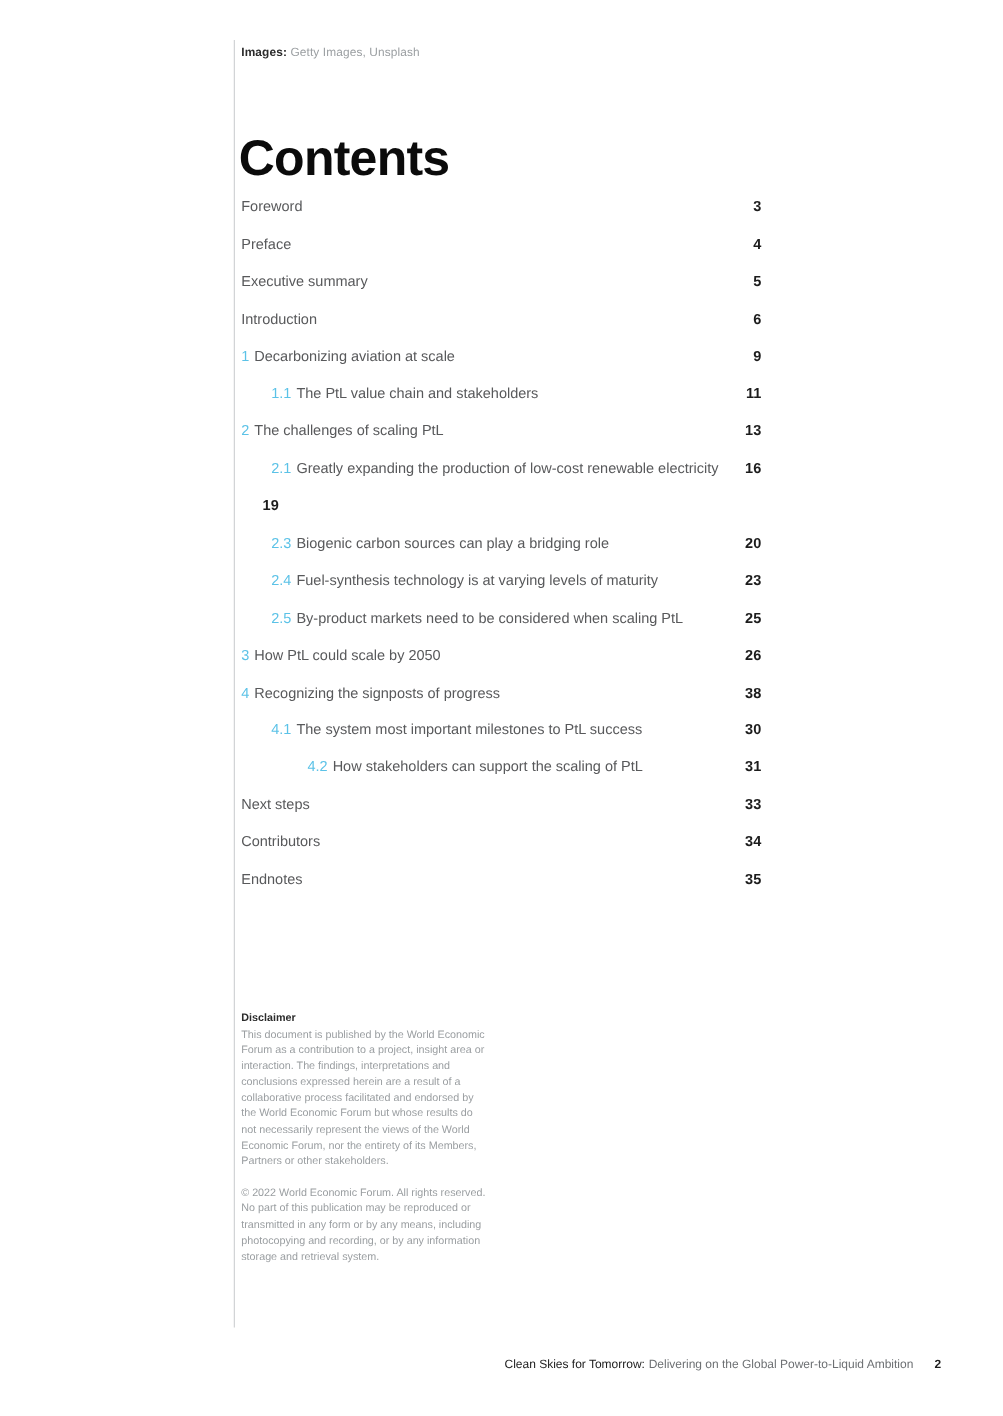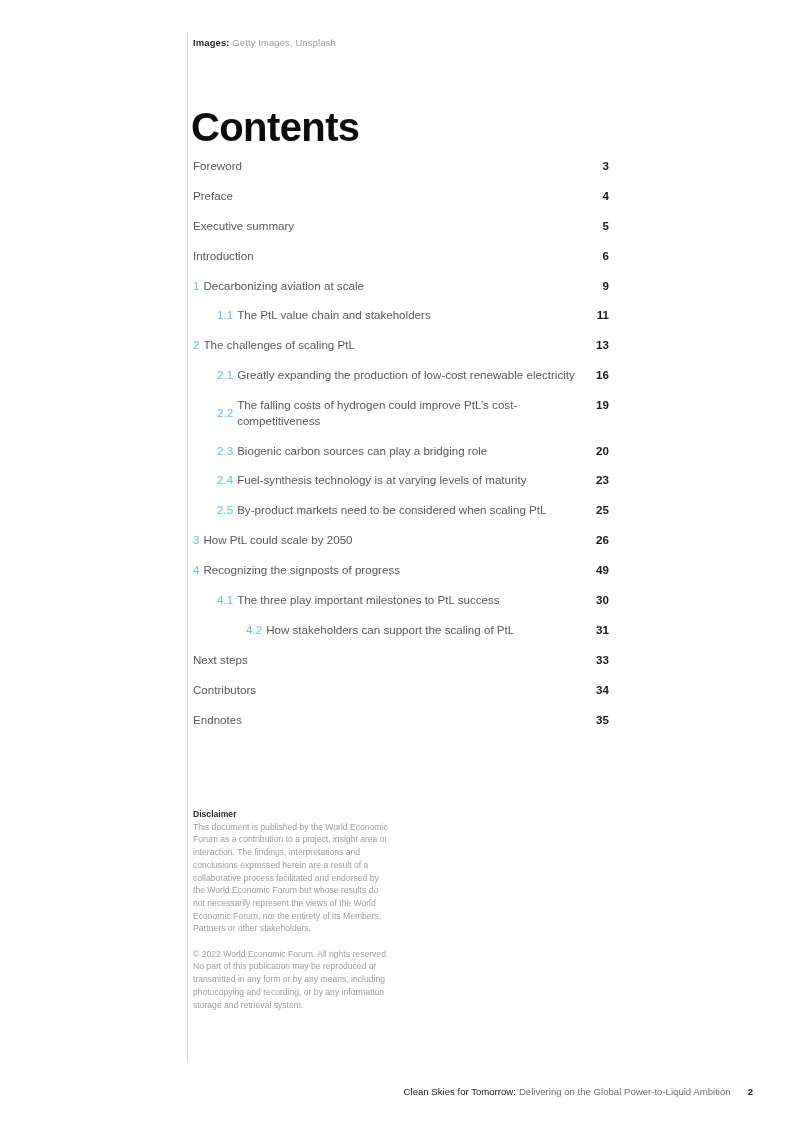"2.2" div.toc-label { html: <div> <span>2.2</span> <span>The falling costs of hydrogen could improve PtL’s cost-competitiveness</span> </div> -> none }
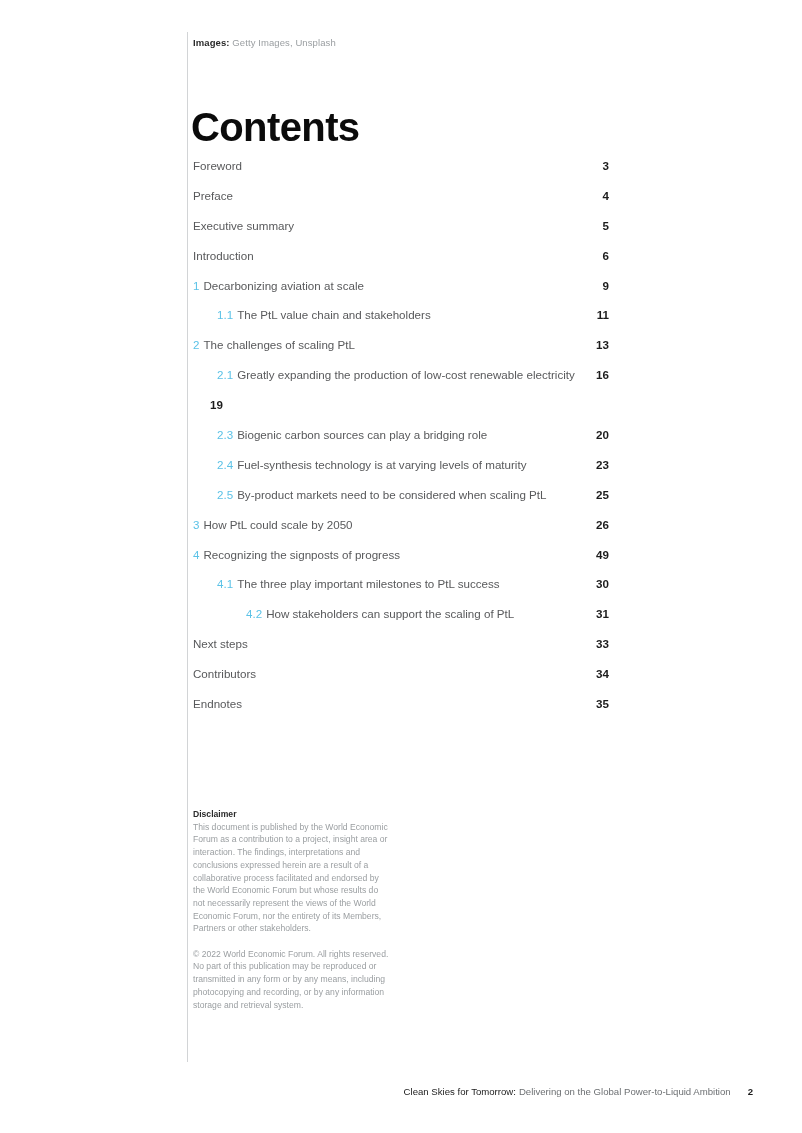"49" div.toc-page { text: 49 -> 38 }
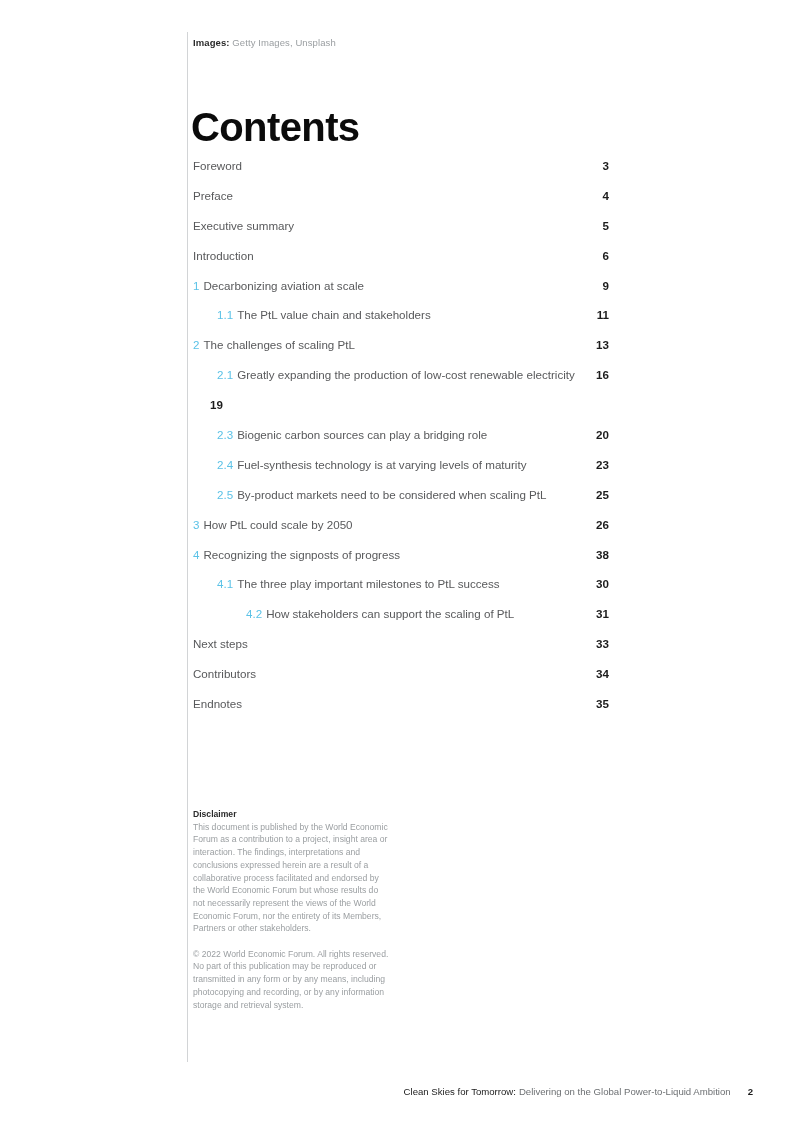"The three play important milestones" span.toc-text { text: three play -> system most }
